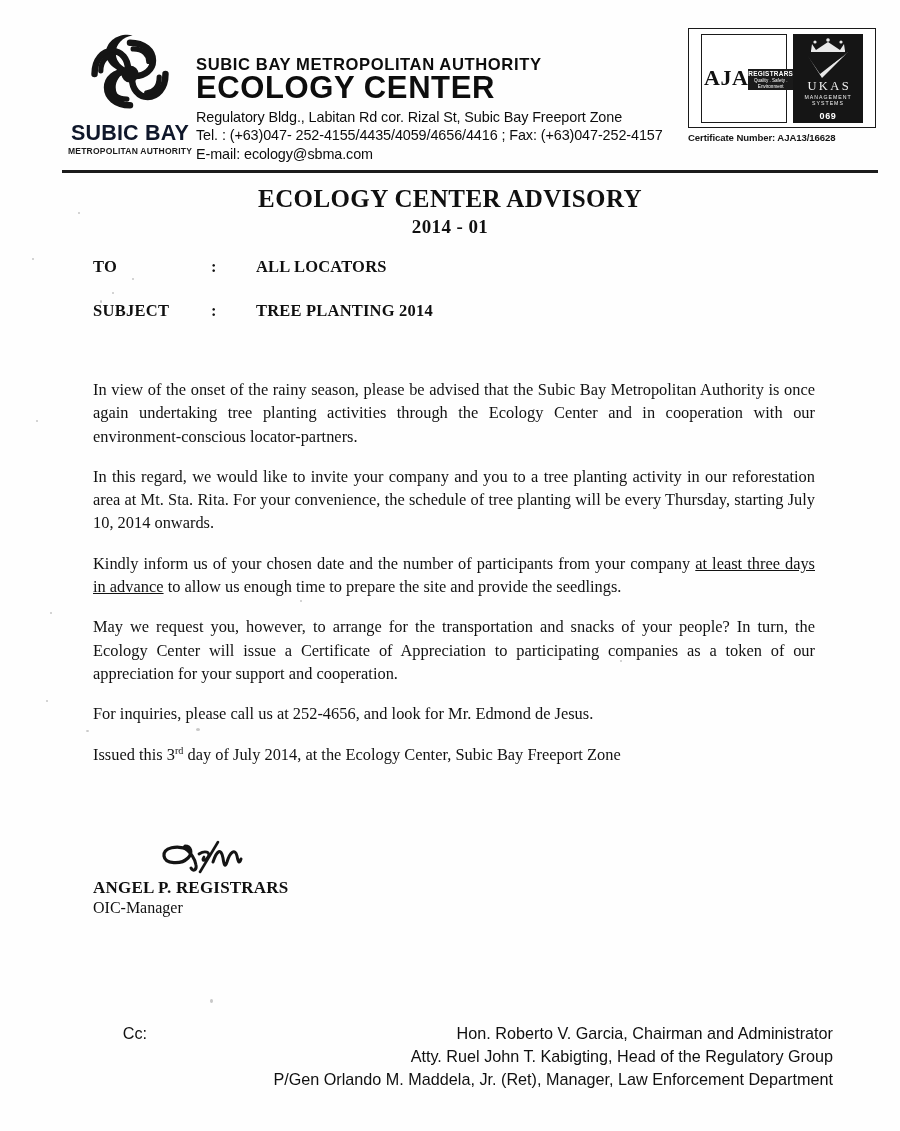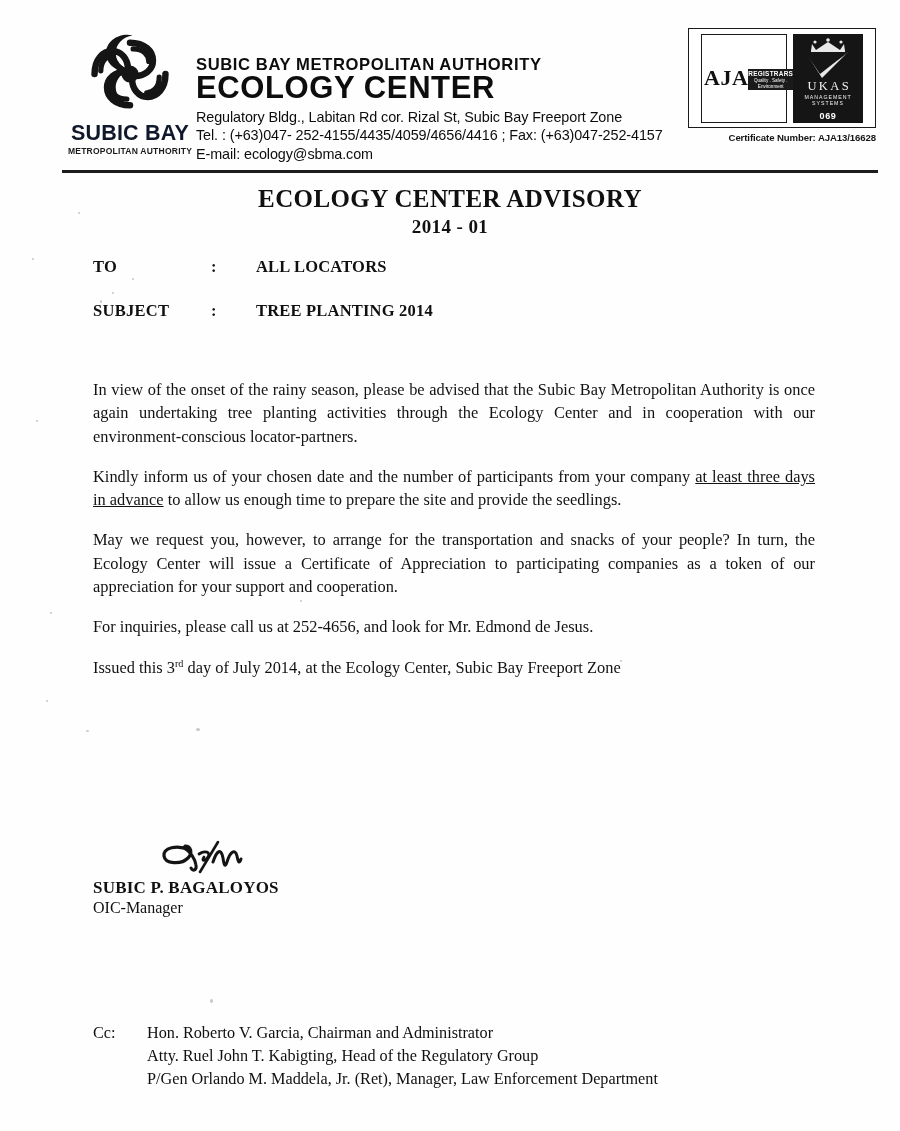"Certificate Number: AJA13/16628" .cert-number { text-align: right -> left }
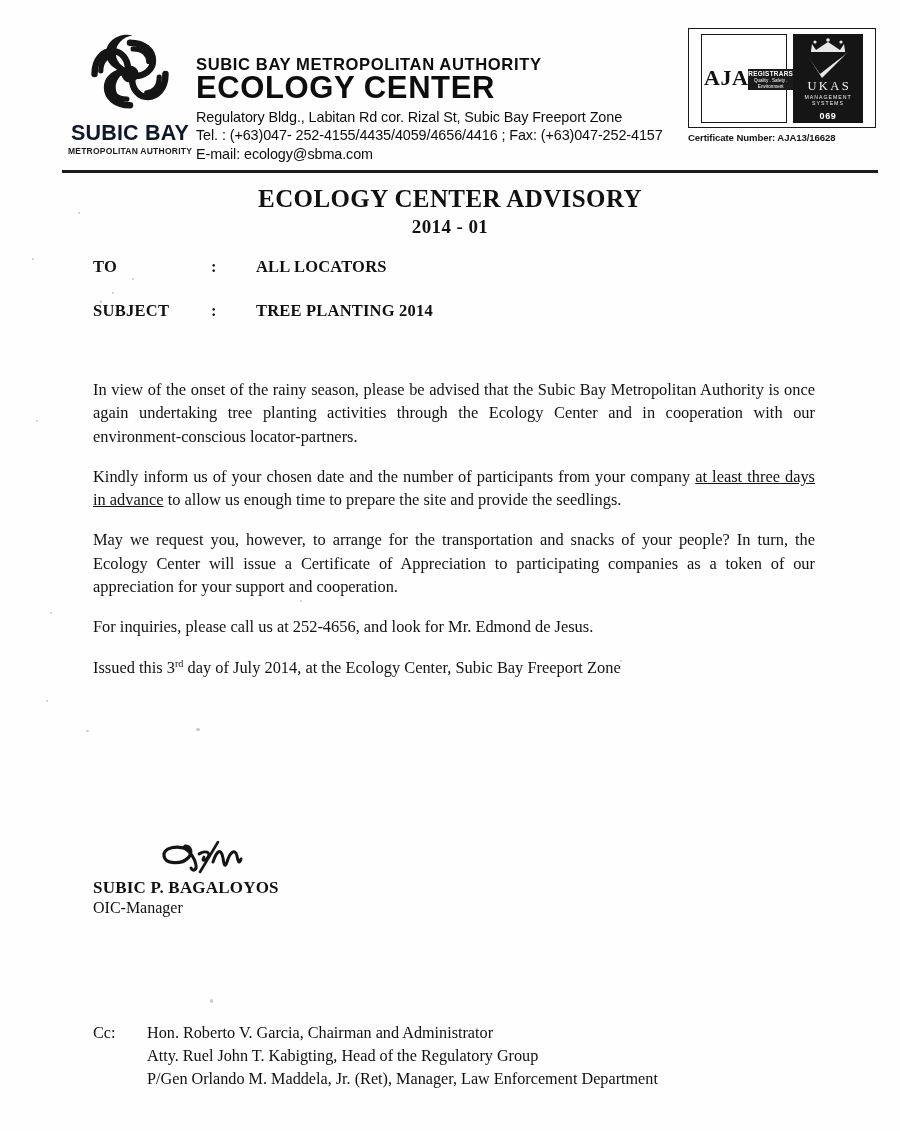"In this regard, we would" p { html: none -> <p>In this regard, we would like to invite your company and you to a tree planting activity in our reforestation area at Mt. Sta. Rita. For your convenience, the schedule of tree planting will be every Thursday, starting July 10, 2014 onwards.</p> }
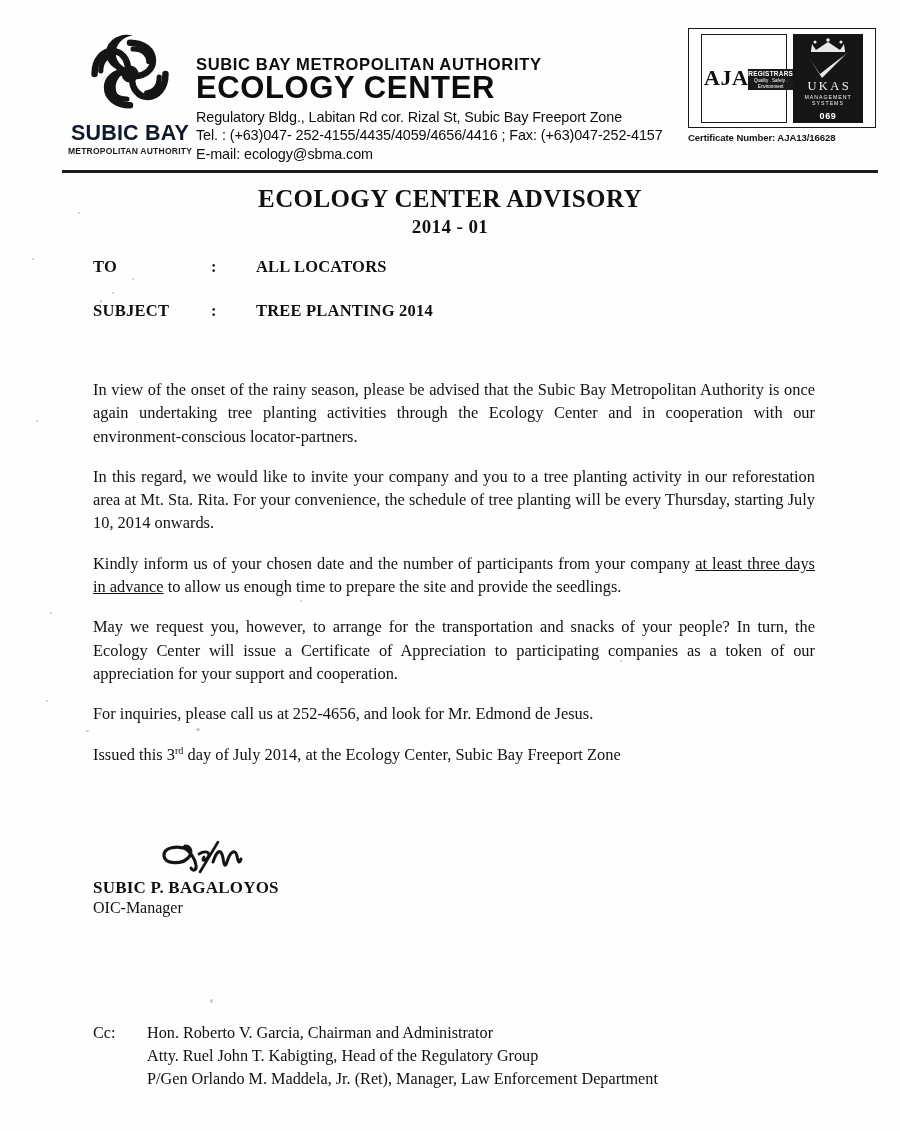"SUBIC P. BAGALOYOS" div.sign-name { text: SUBIC P. BAGALOYOS -> ANGEL P. REGISTRARS }
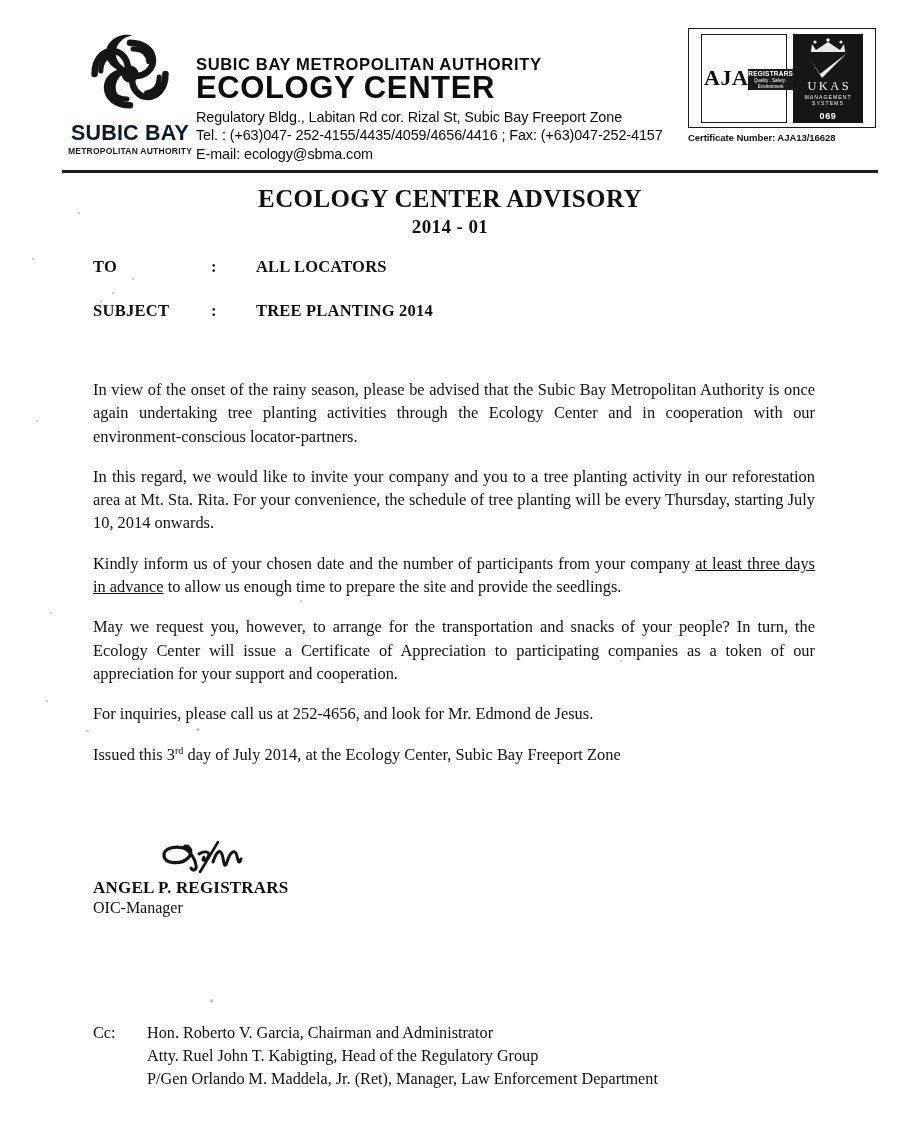"Cc:" .cc-block { font-family: Liberation Serif, serif -> Liberation Sans, sans-serif; text-align: none -> right }
